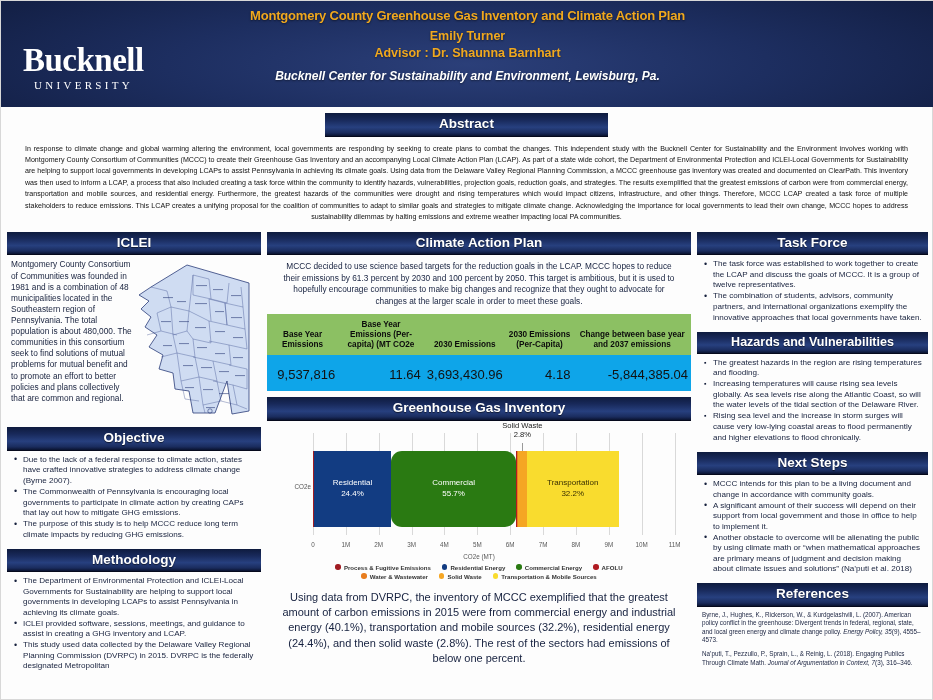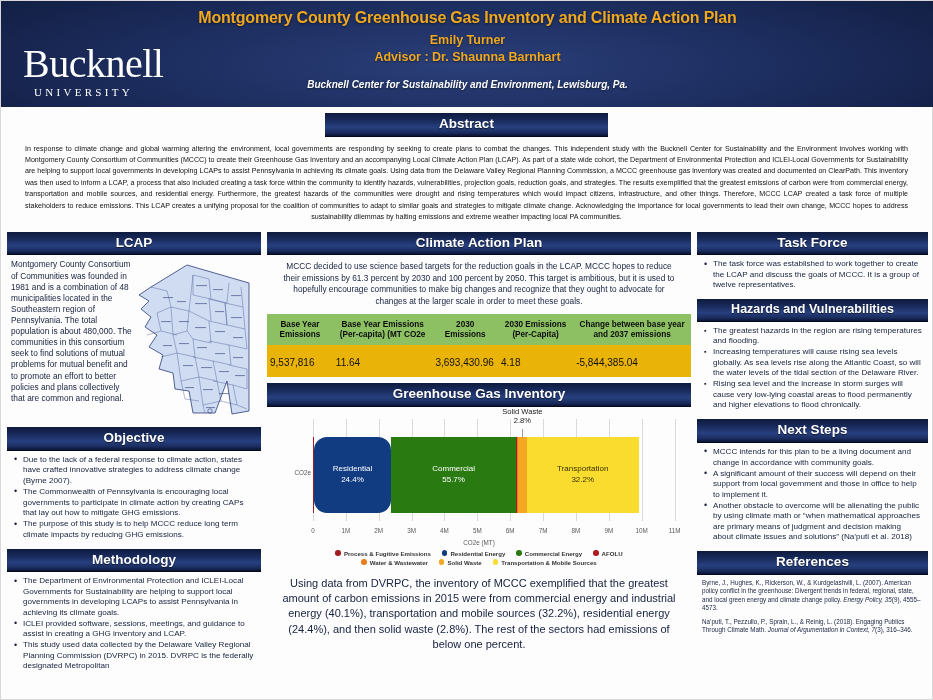"Montgomery County Greenhouse Gas" .poster-title { font-size: 16px -> 13px }
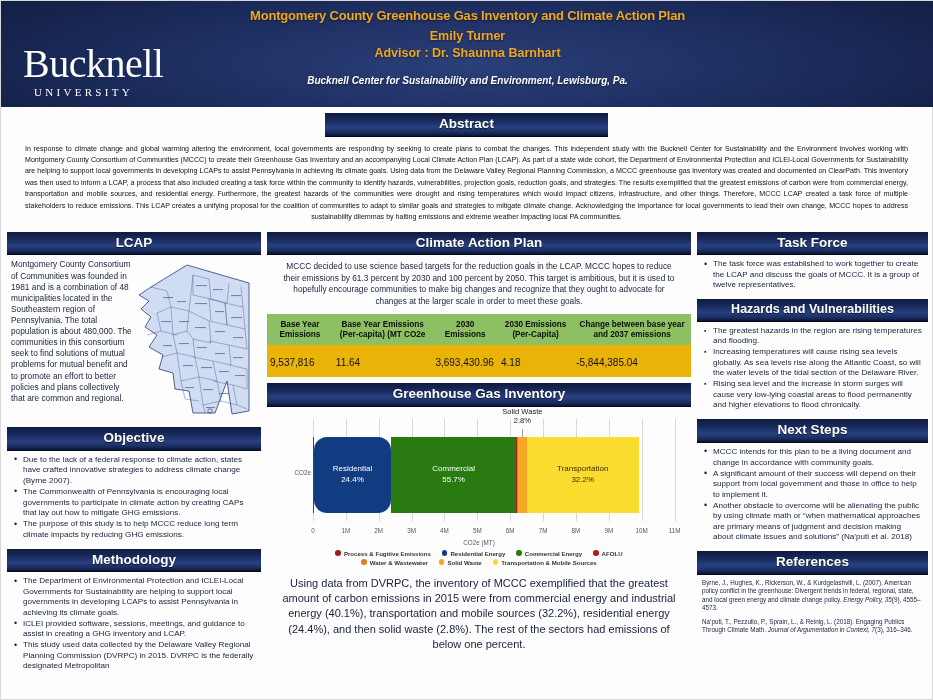"Bucknell" .logo-word { font-size: 40px -> 33px; font-weight: normal -> bold }
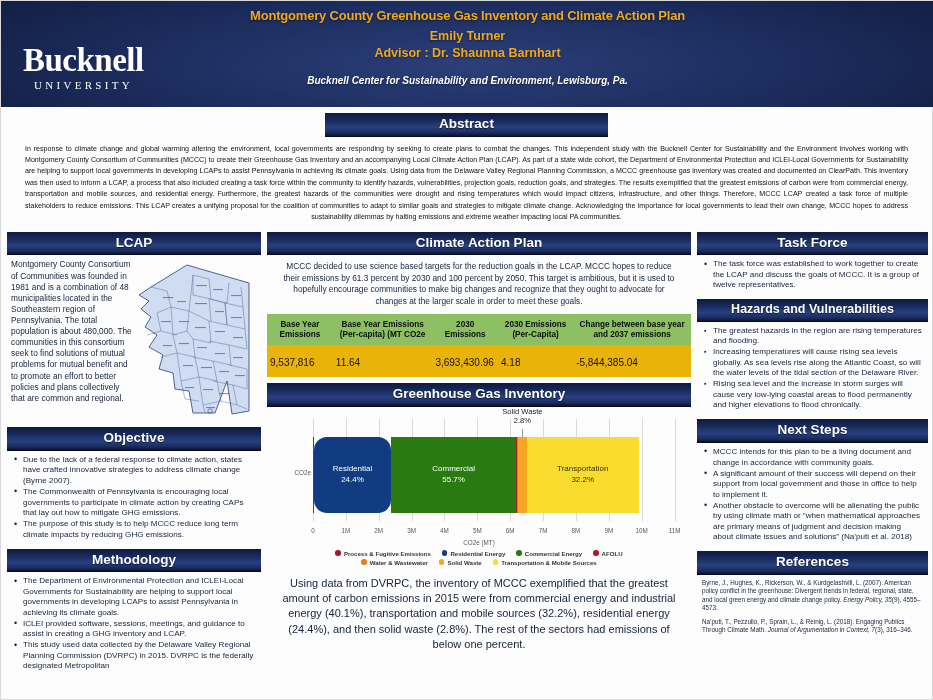"Bucknell Center for Sustainability and" .affiliation { font-size: 10px -> 12px; margin-top: 15px -> 9px }
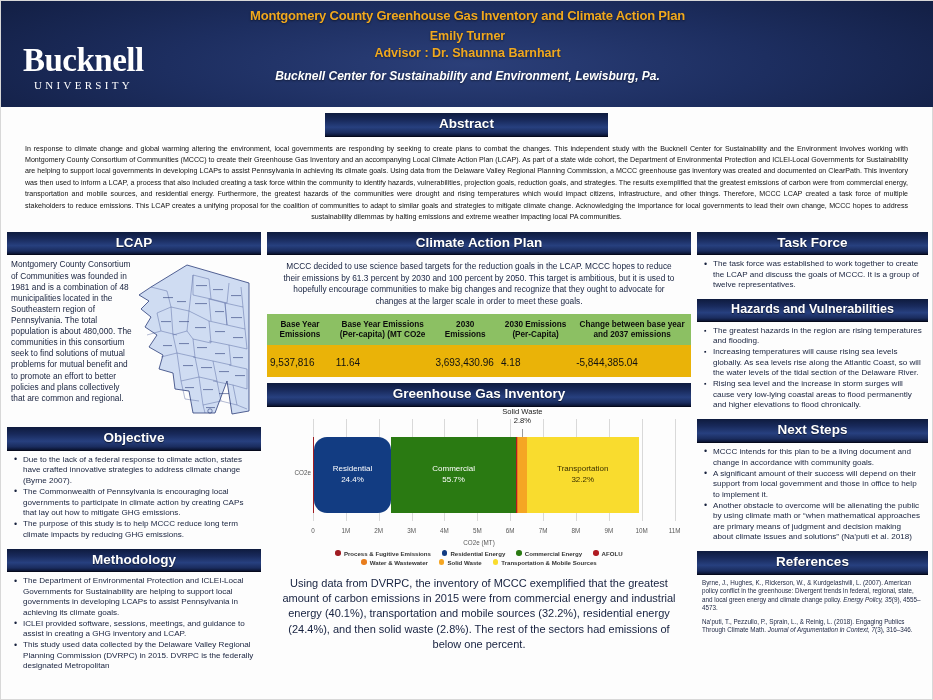"LCAP" div.banner { text: LCAP -> ICLEI }
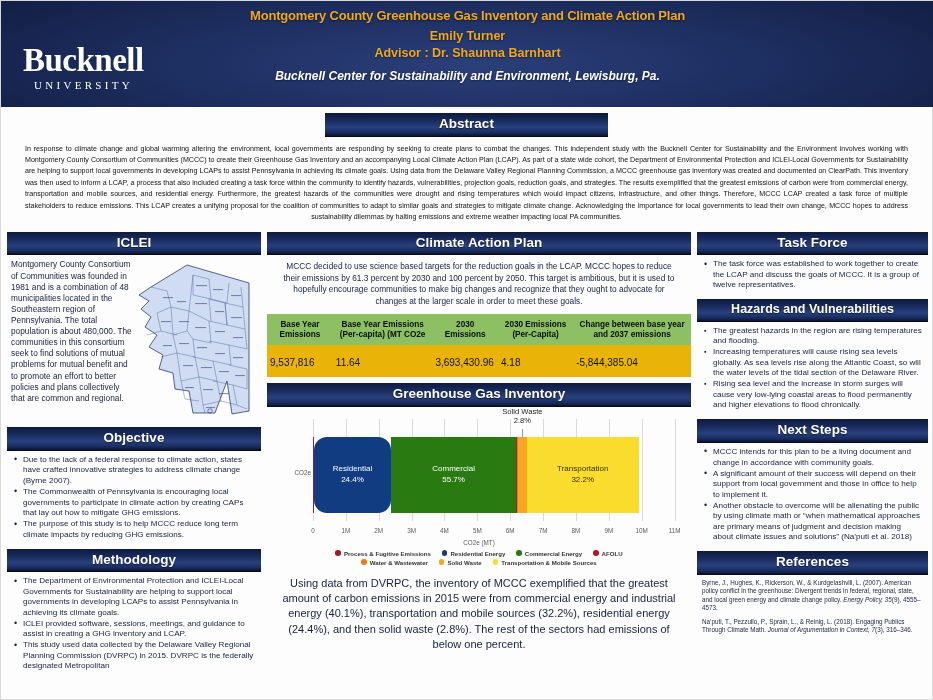"The combination of students, advisors," li { html: none -> <li>The combination of students, advisors, community partners, and international organizations exemplify the innovative approaches that local governments have taken.</li> }
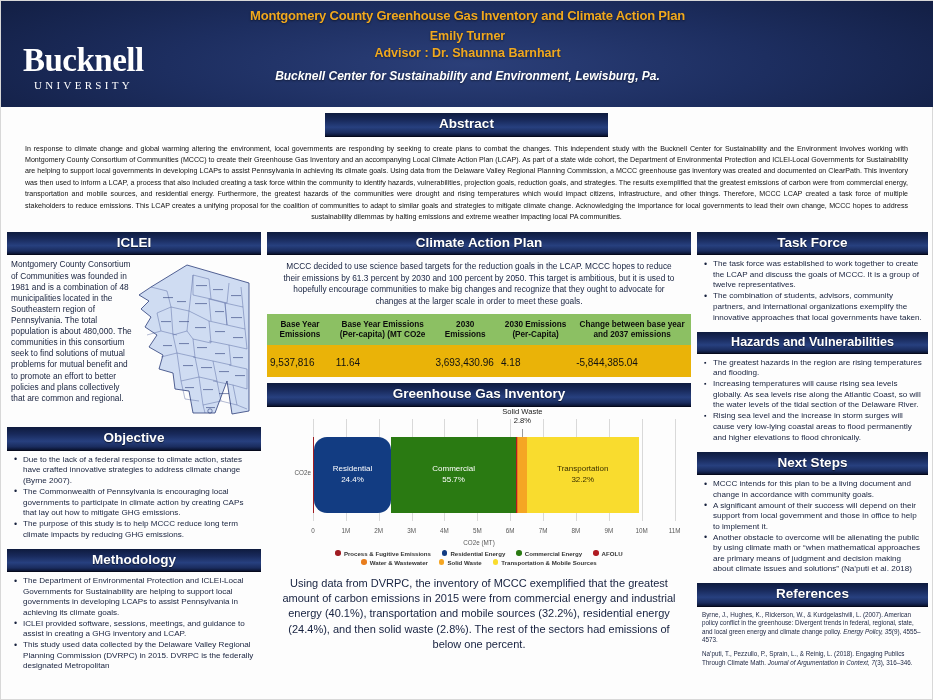"9,537,816" table.cap-table tbody td { background: #eab308 -> #0ea5e9; font-size: 10px -> 13px; text-align: left -> right }
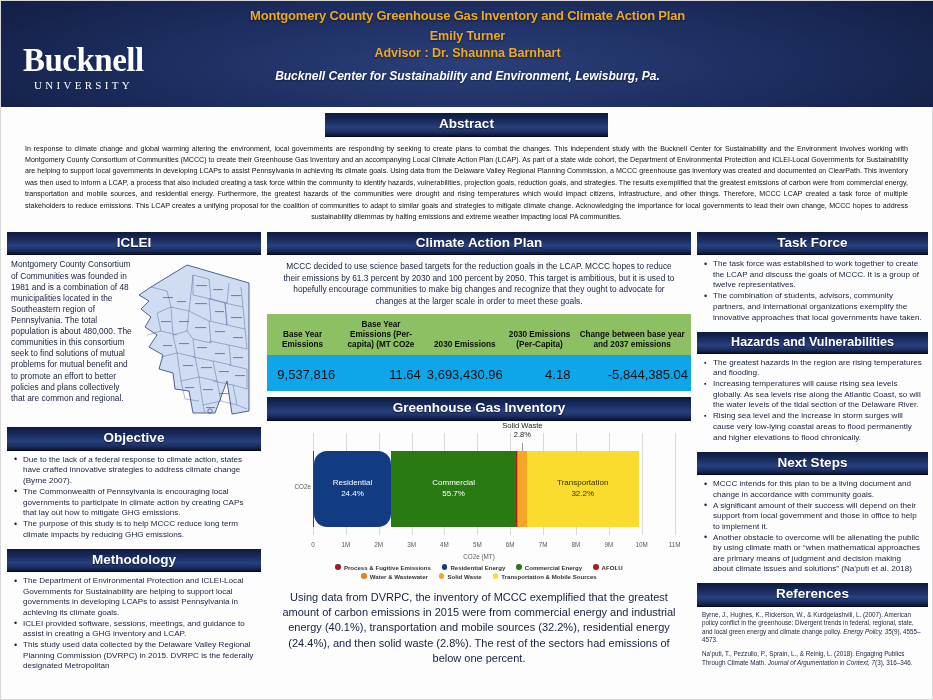"Residential" div.seg { border-radius: 13px -> none }
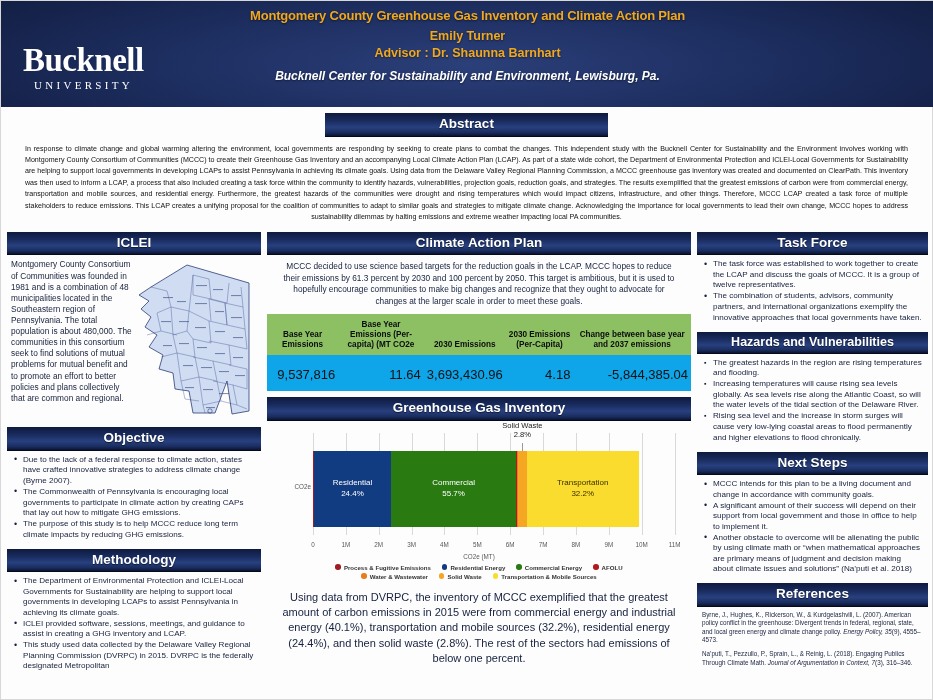"Commercial" div.seg { border-radius: none -> 11px }
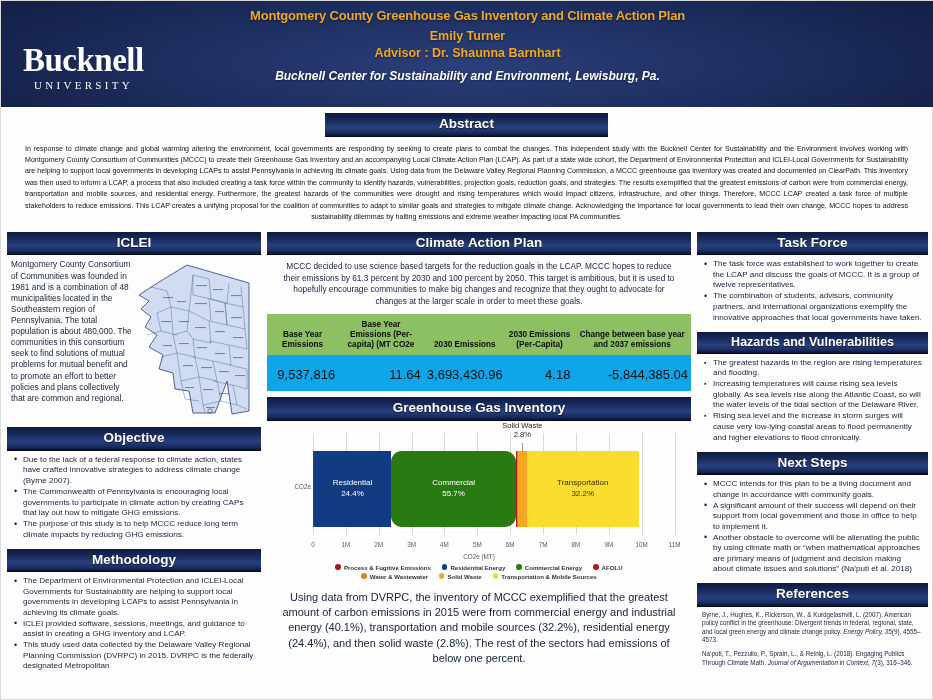"Transportation" div.seg { width: 112px -> 92px }
